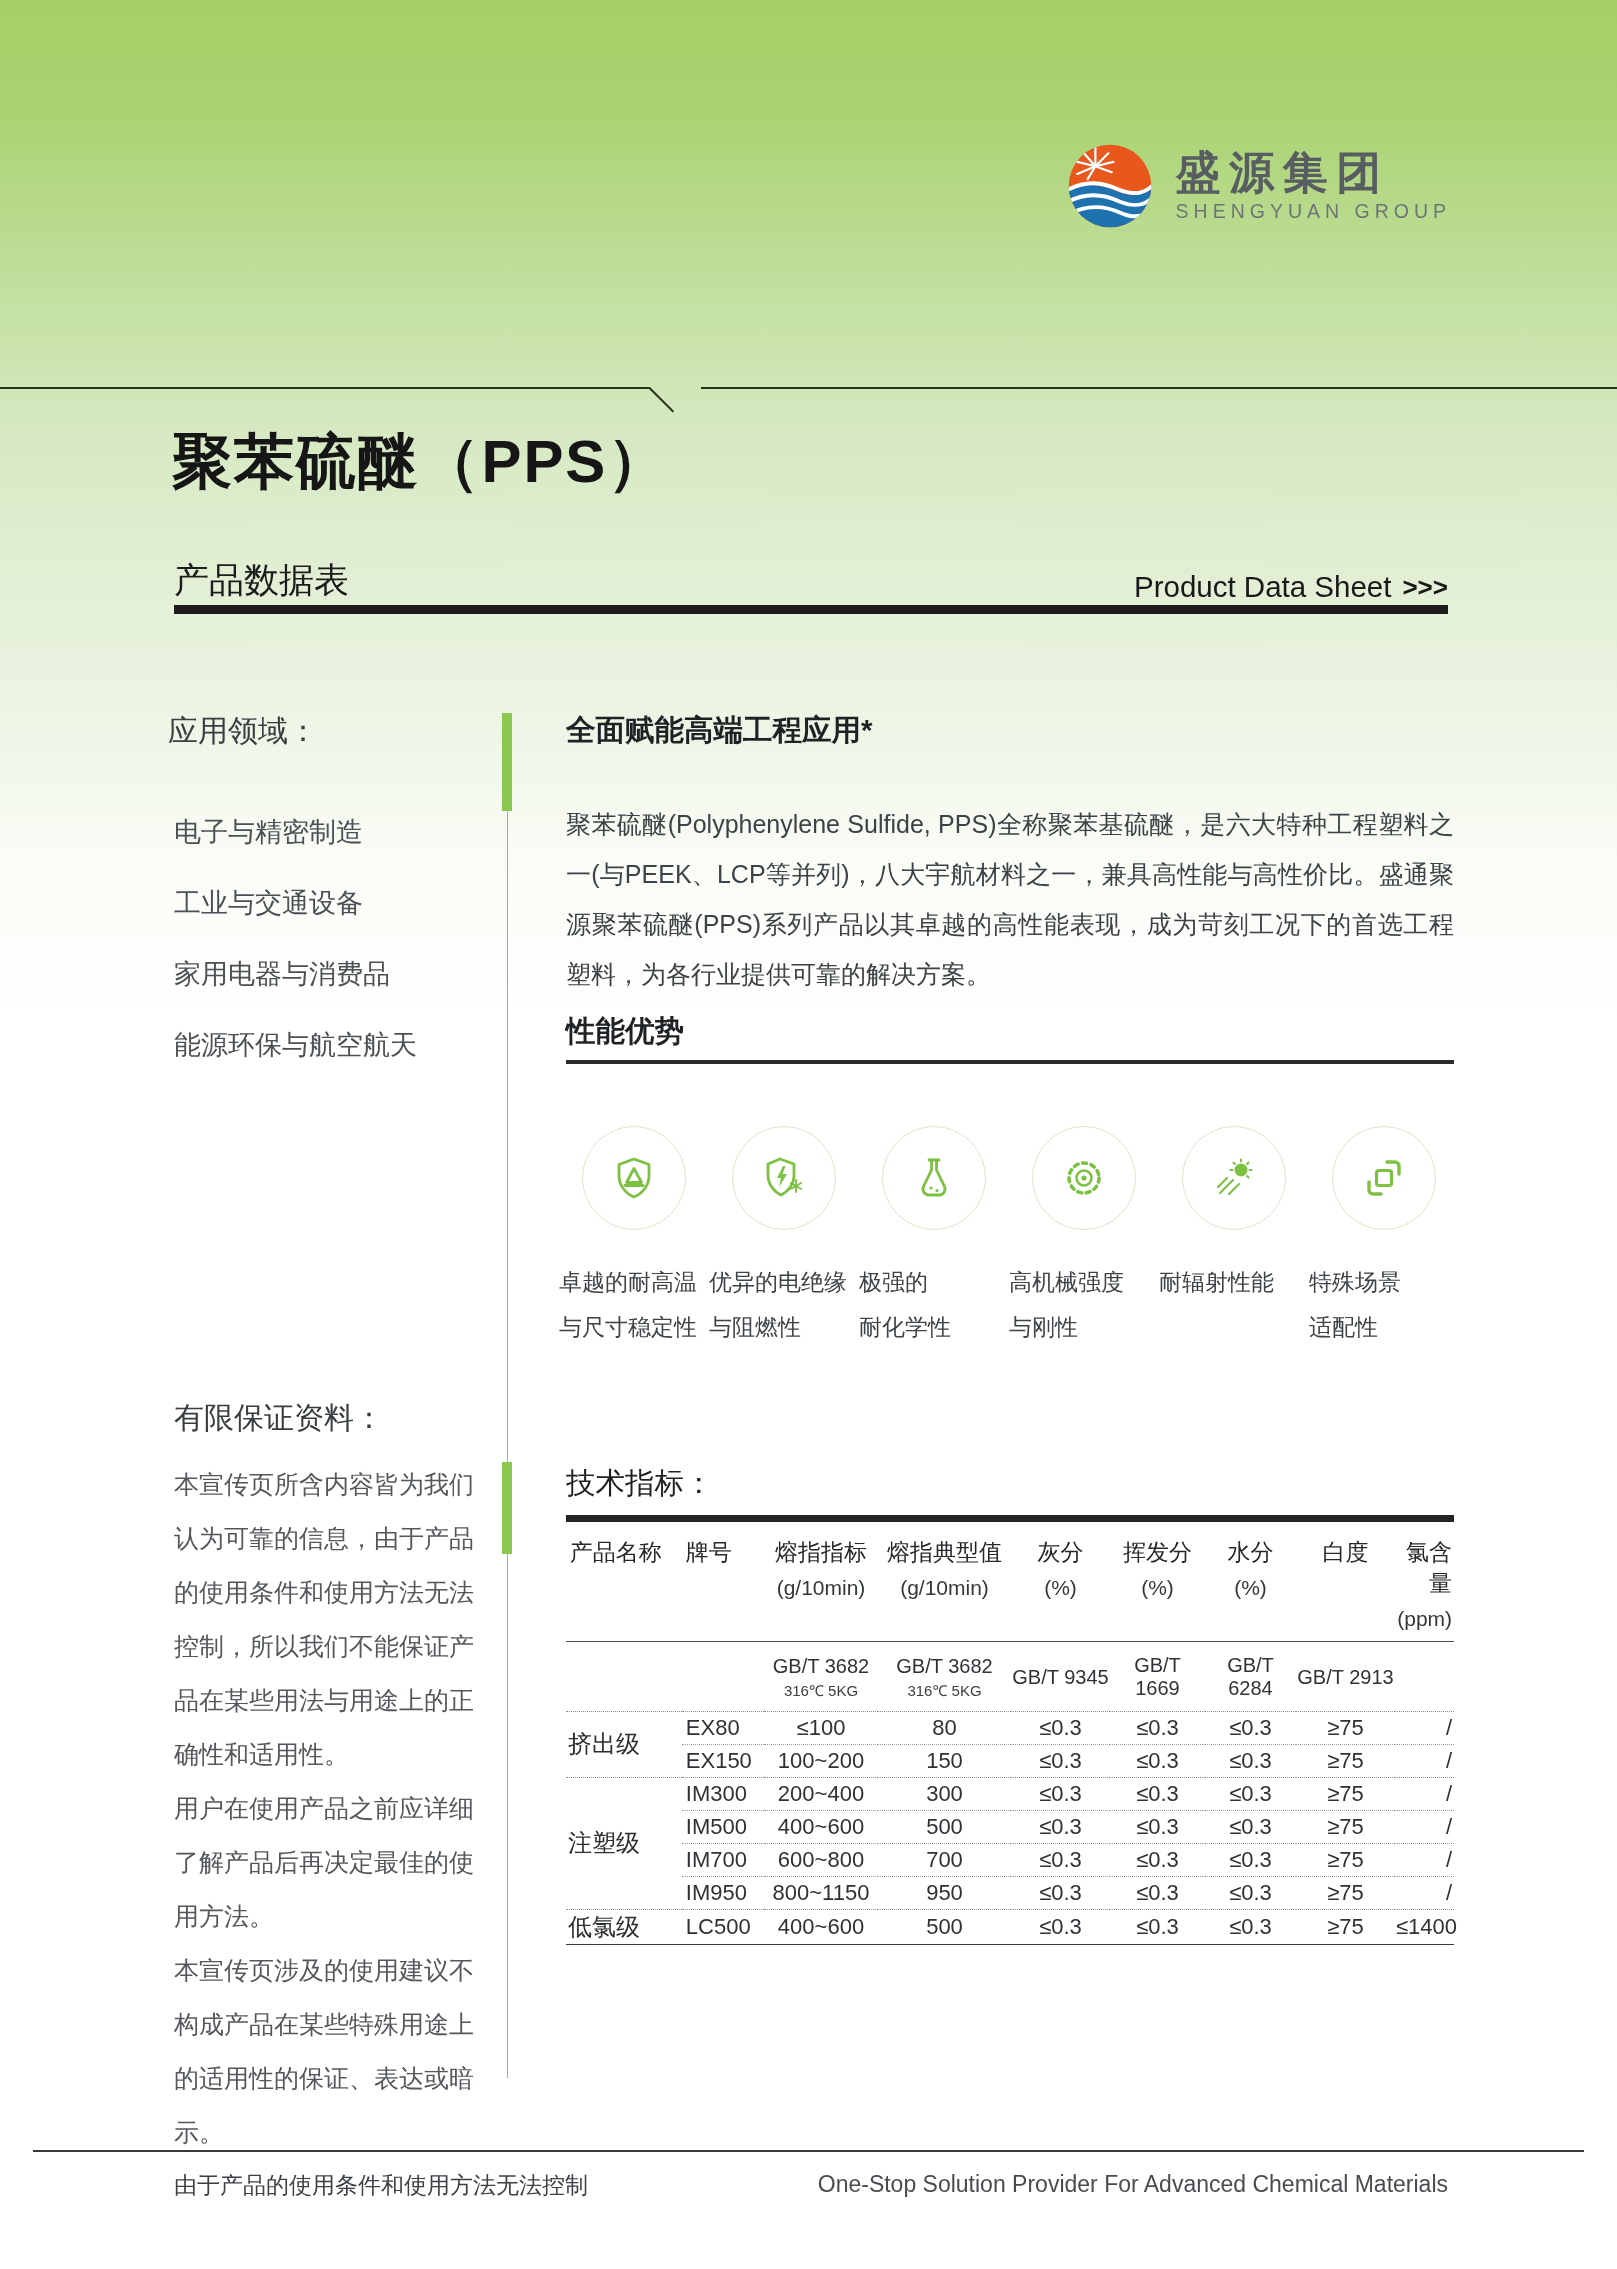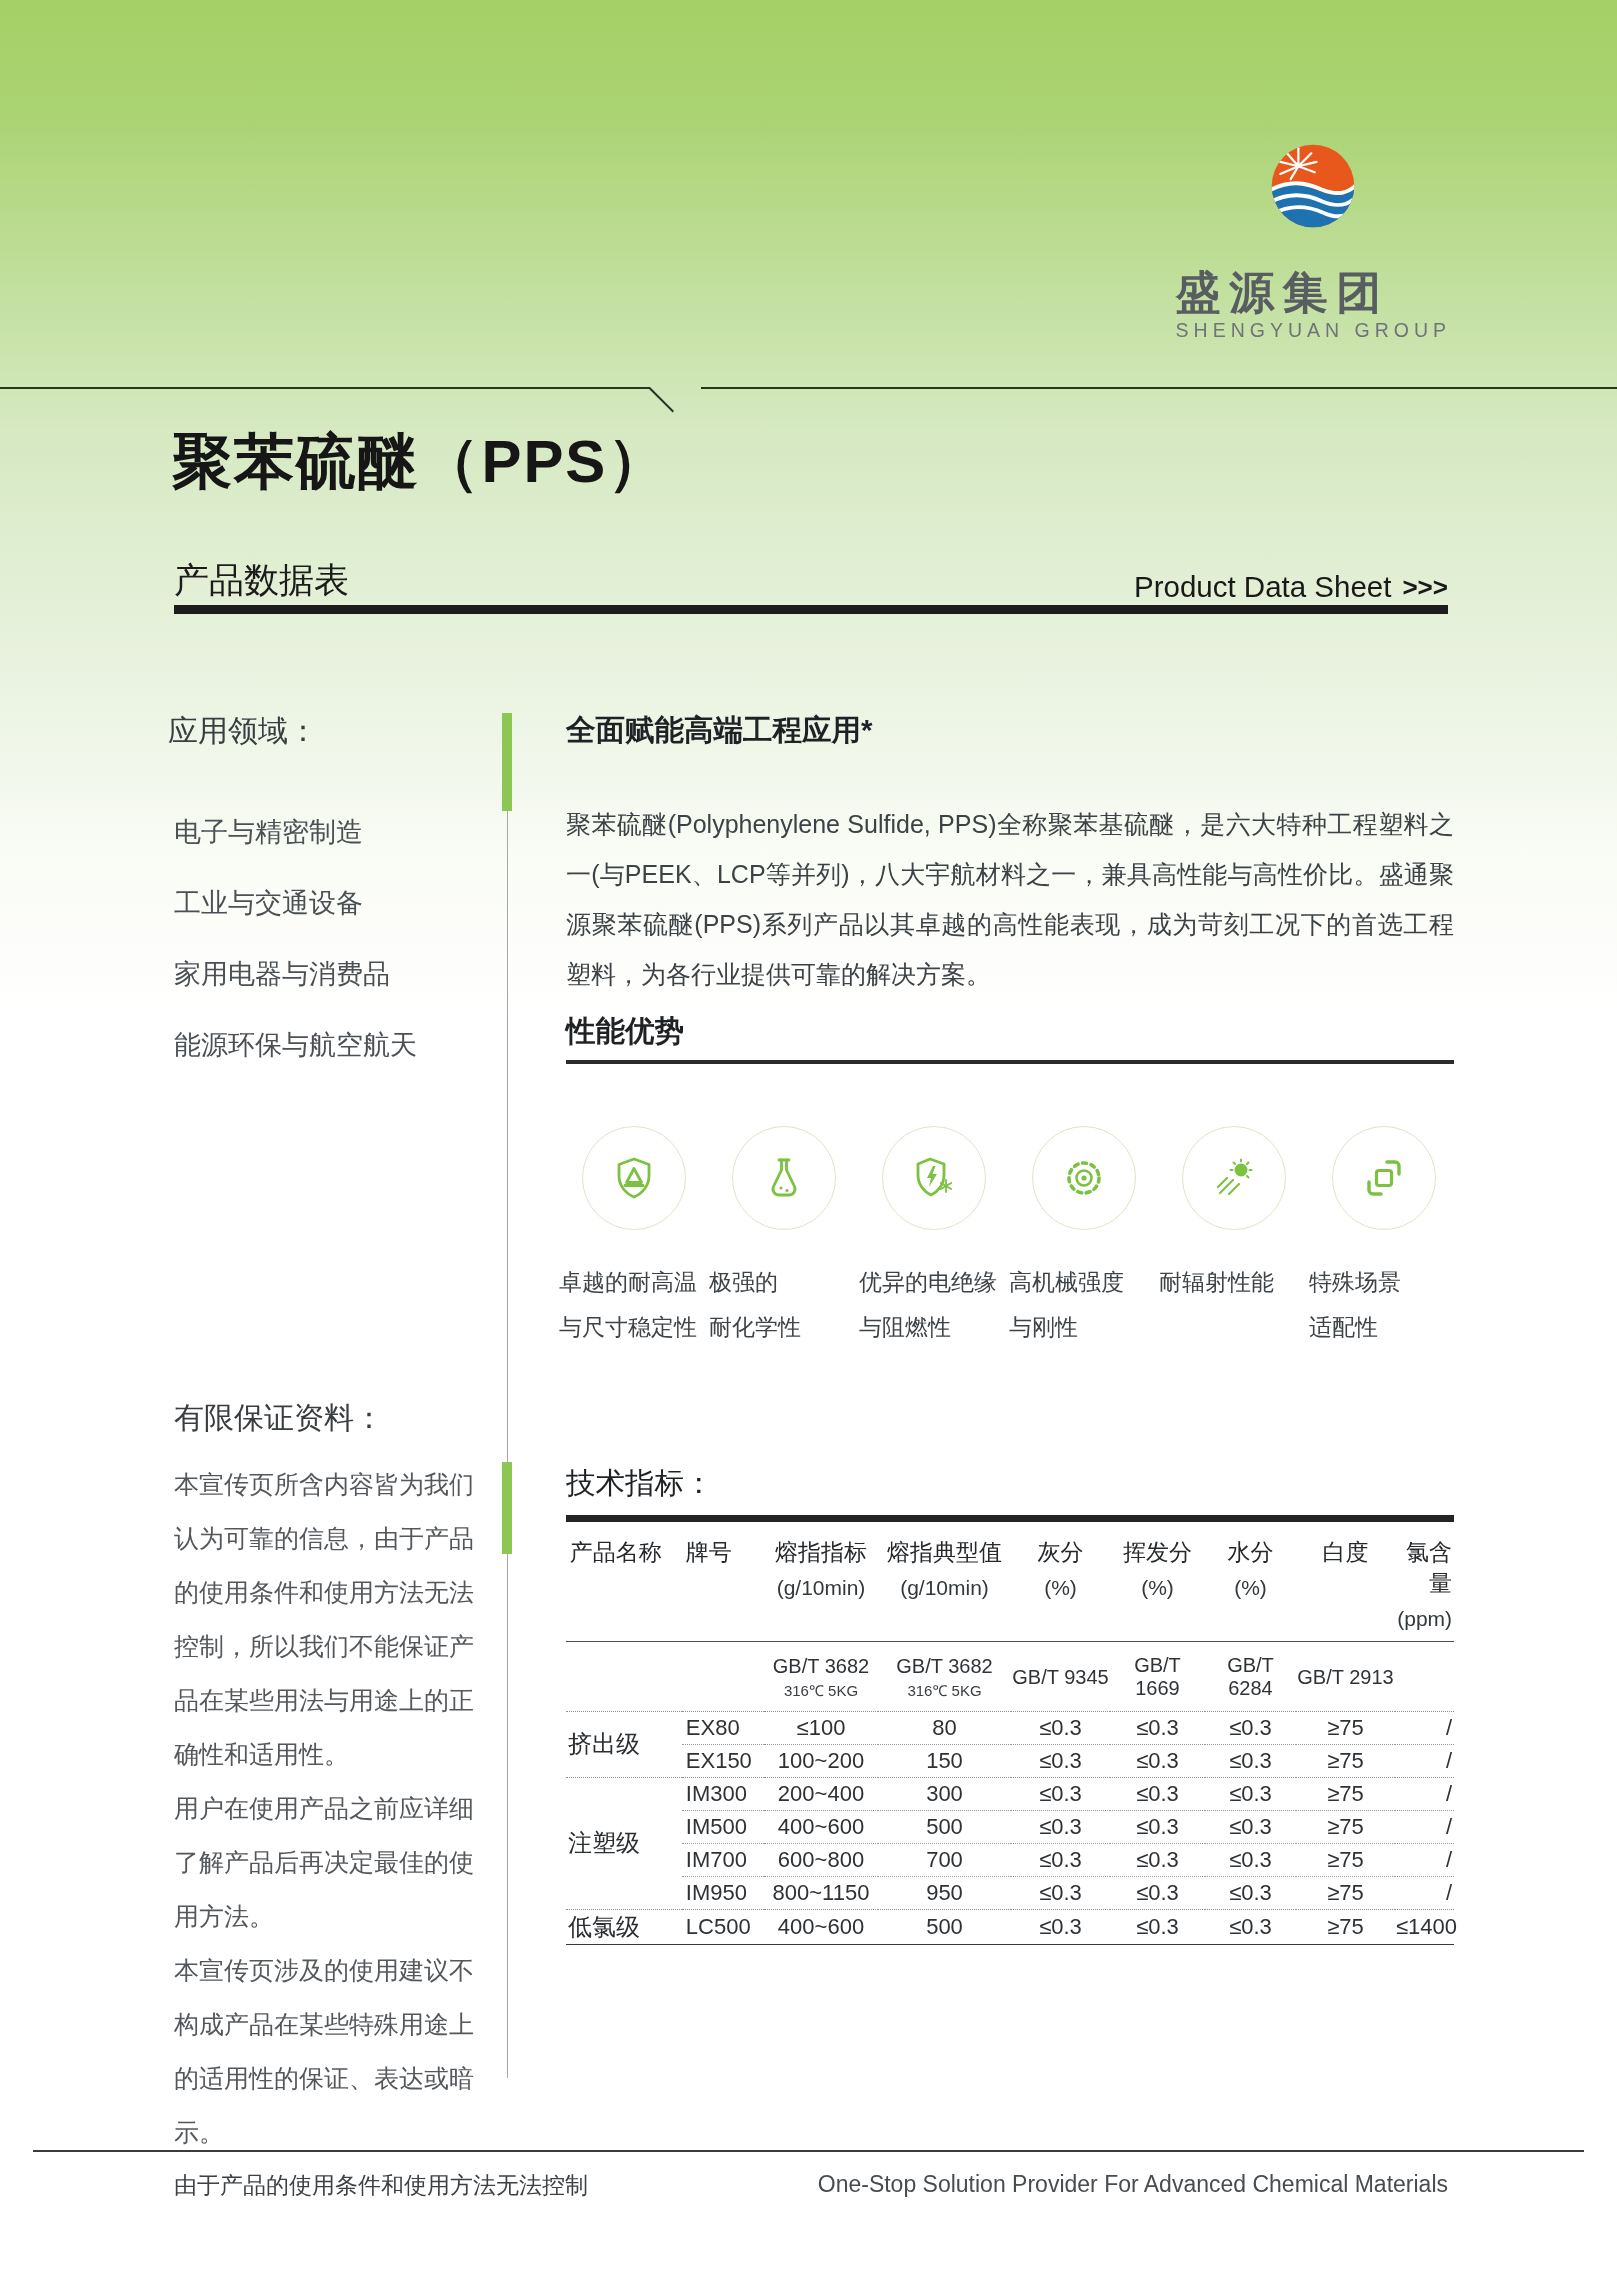"盛源集团" .logo { flex-direction: column -> none; gap: 40px -> 23px }
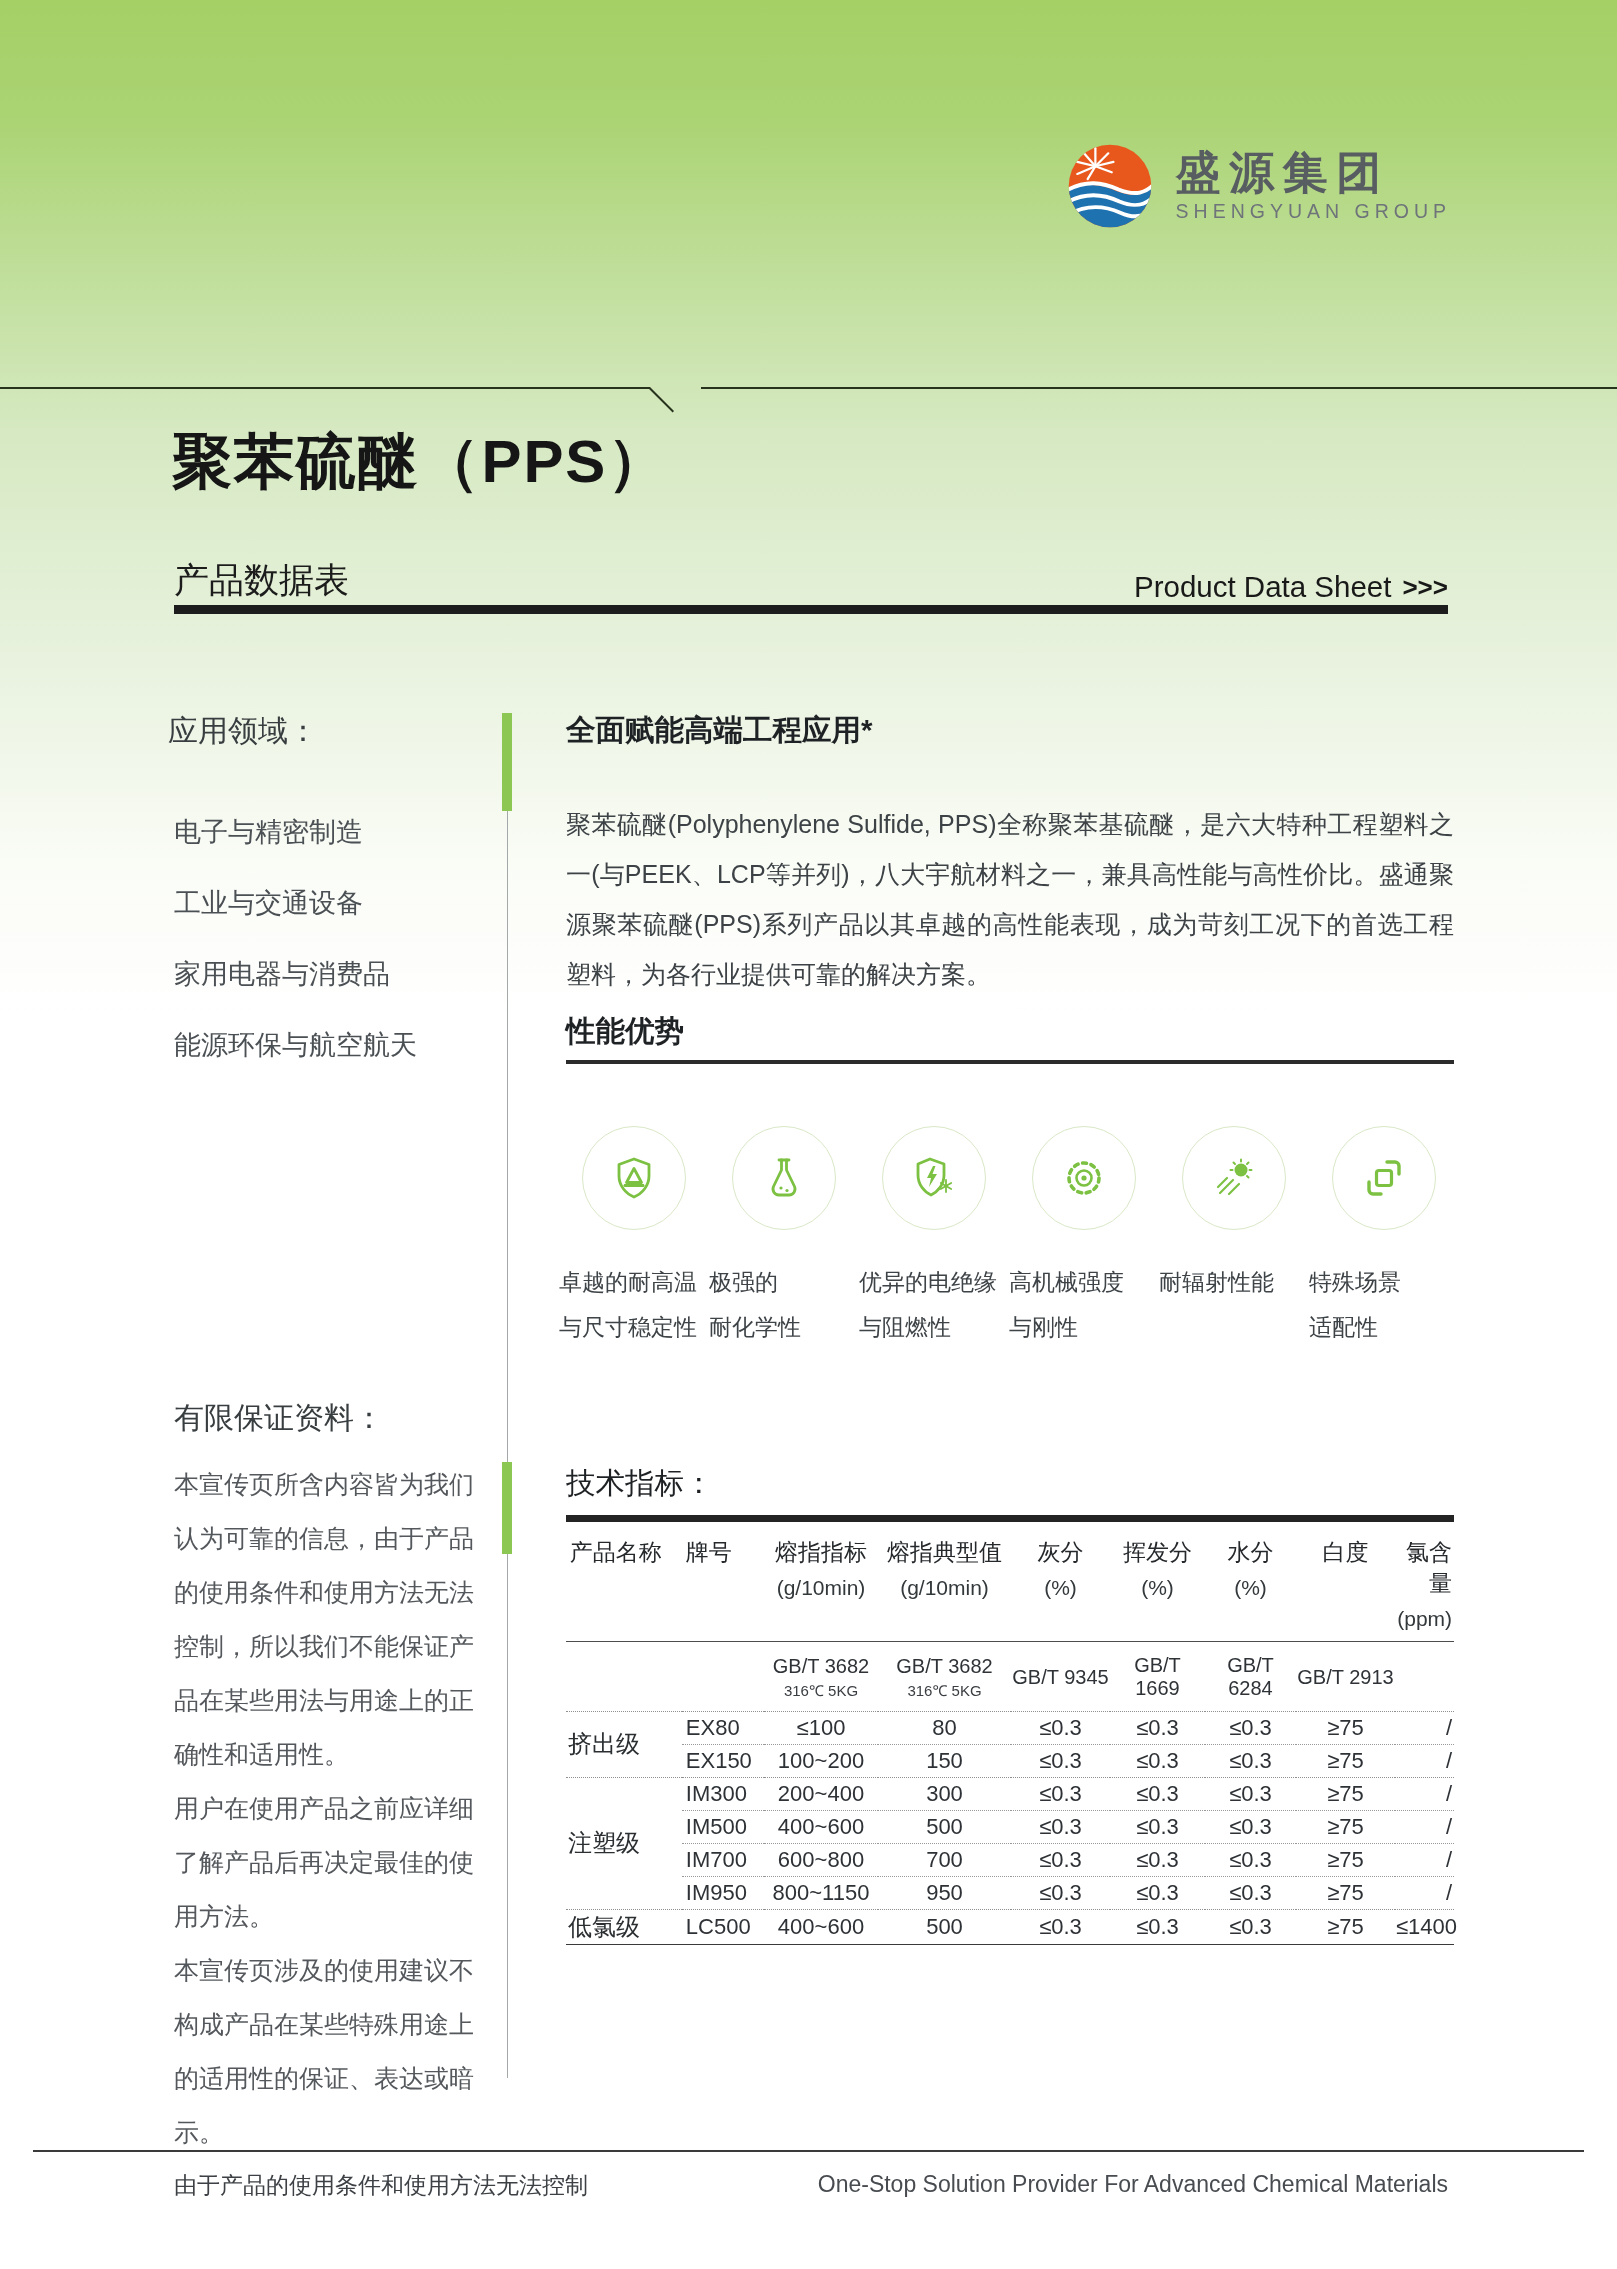"极强的" div.feature { order: before "优异的电绝缘" -> after "优异的电绝缘" }
